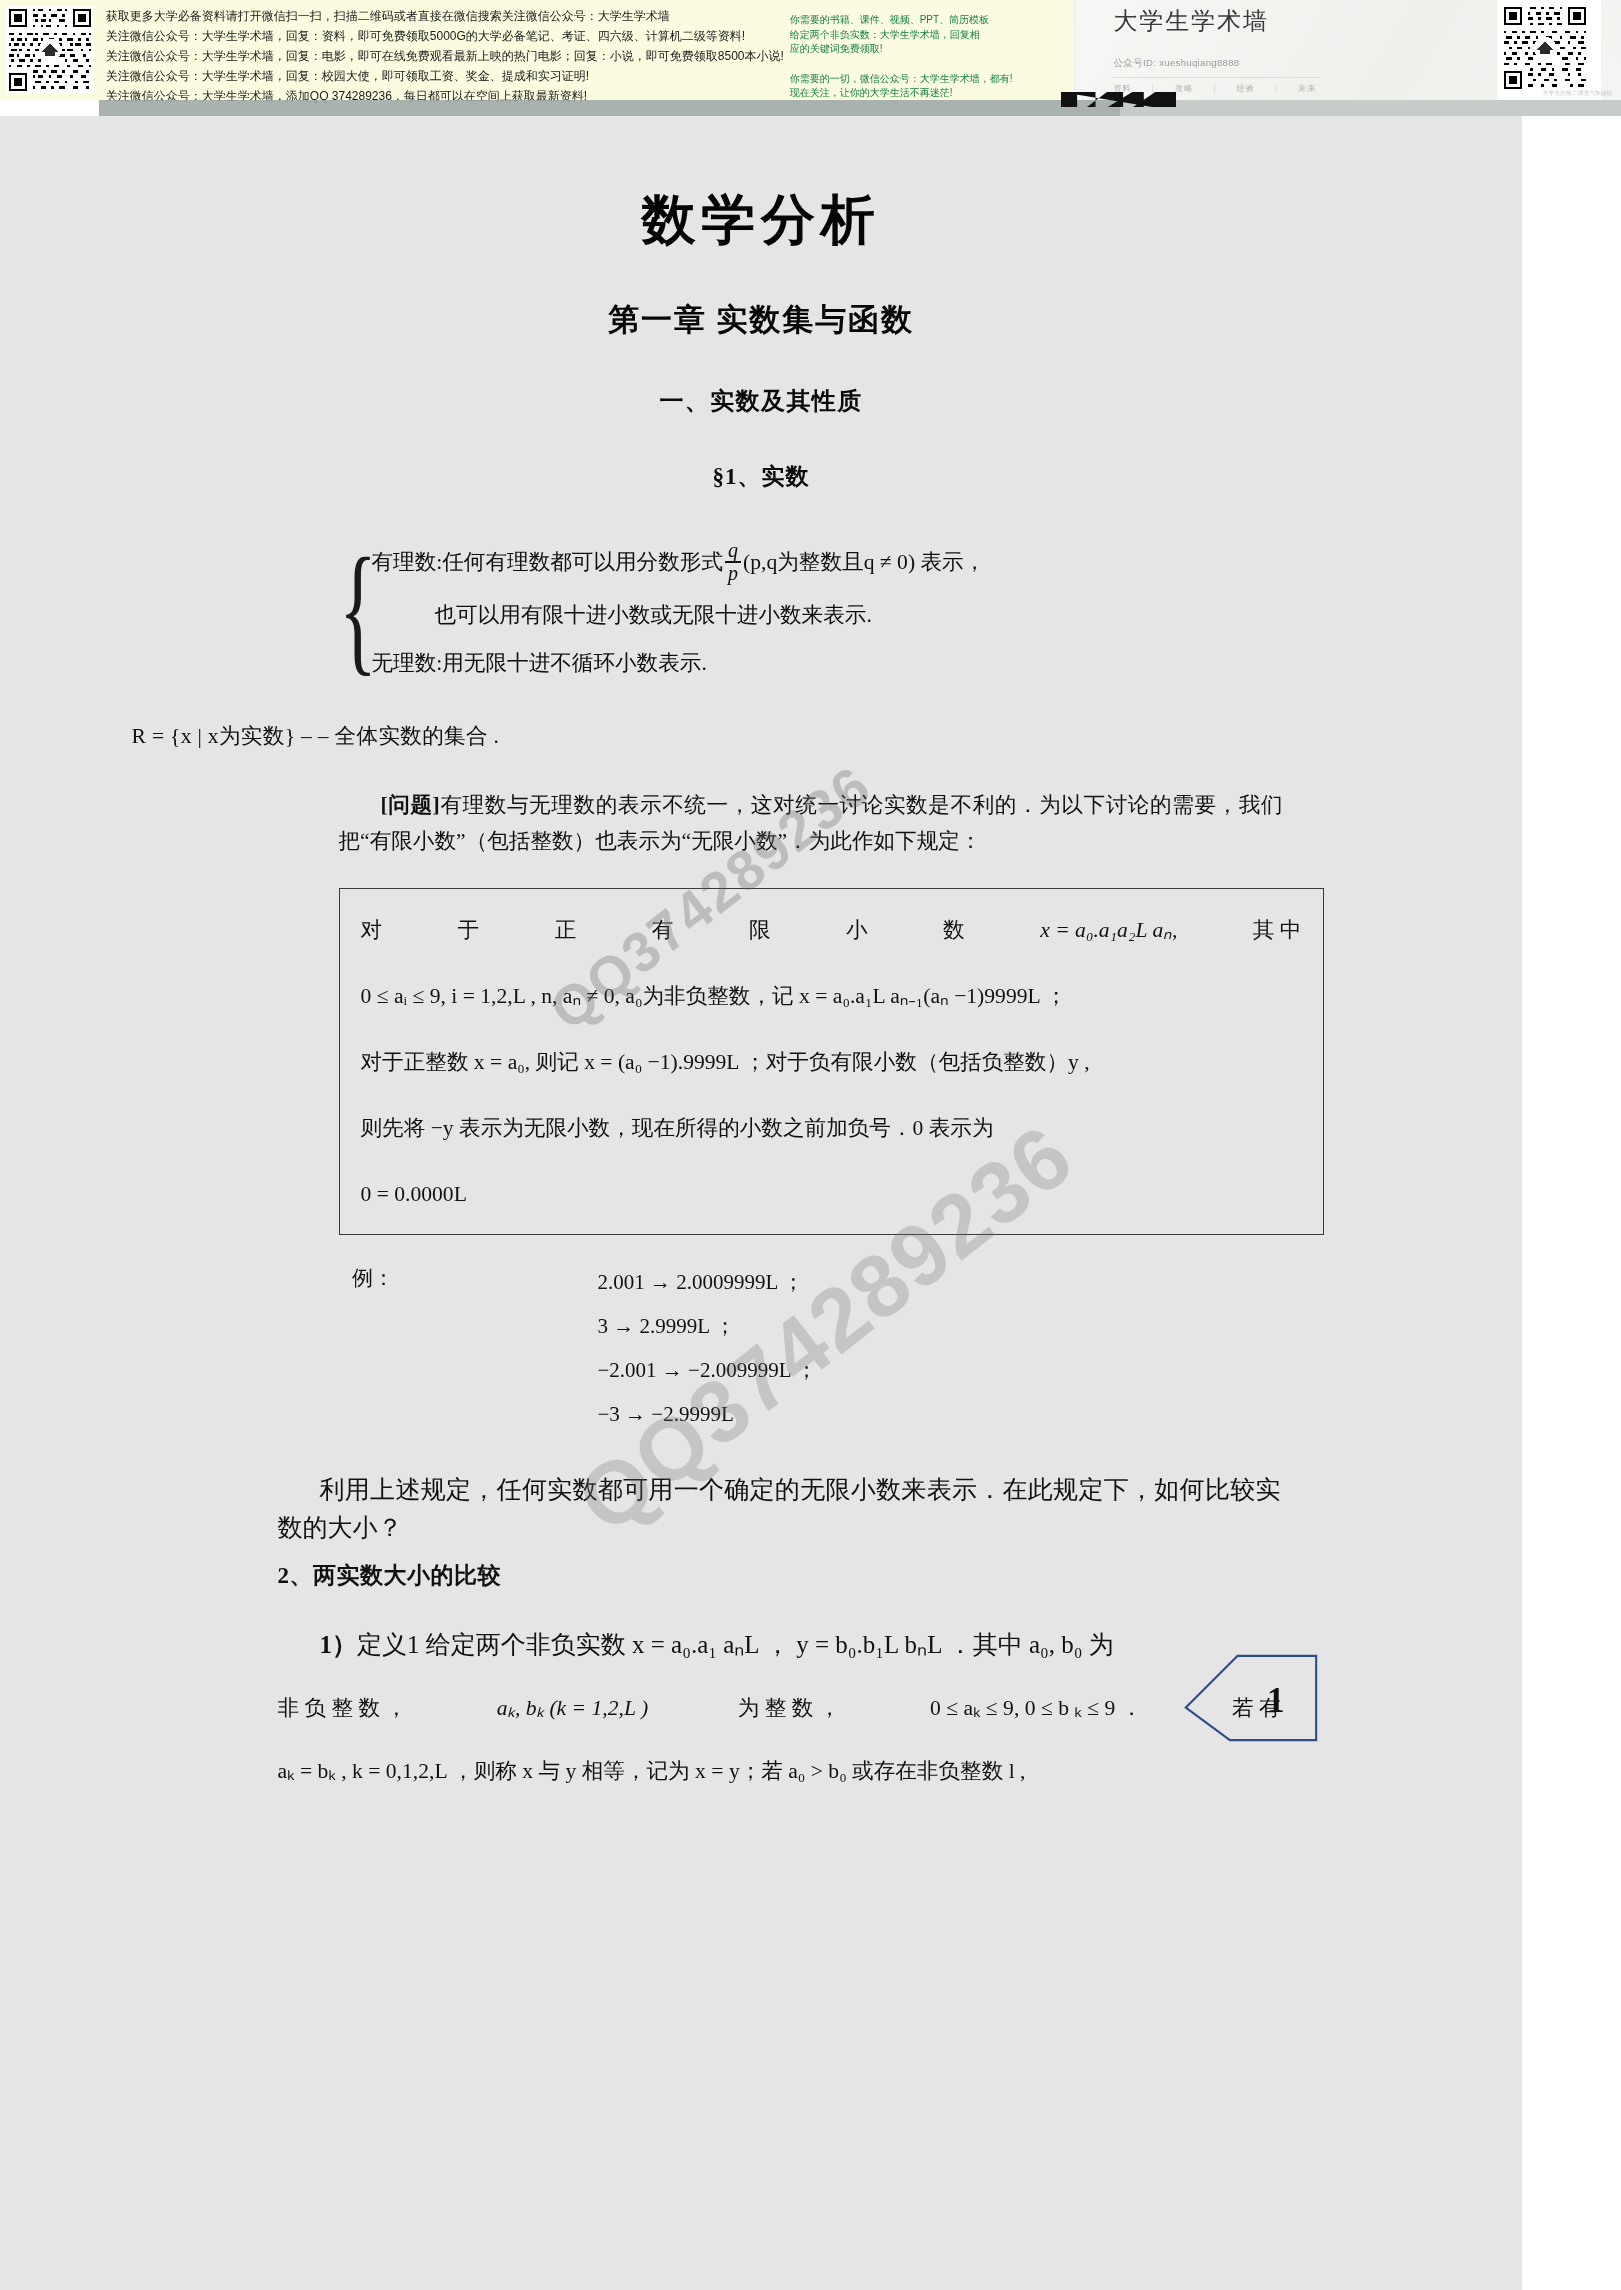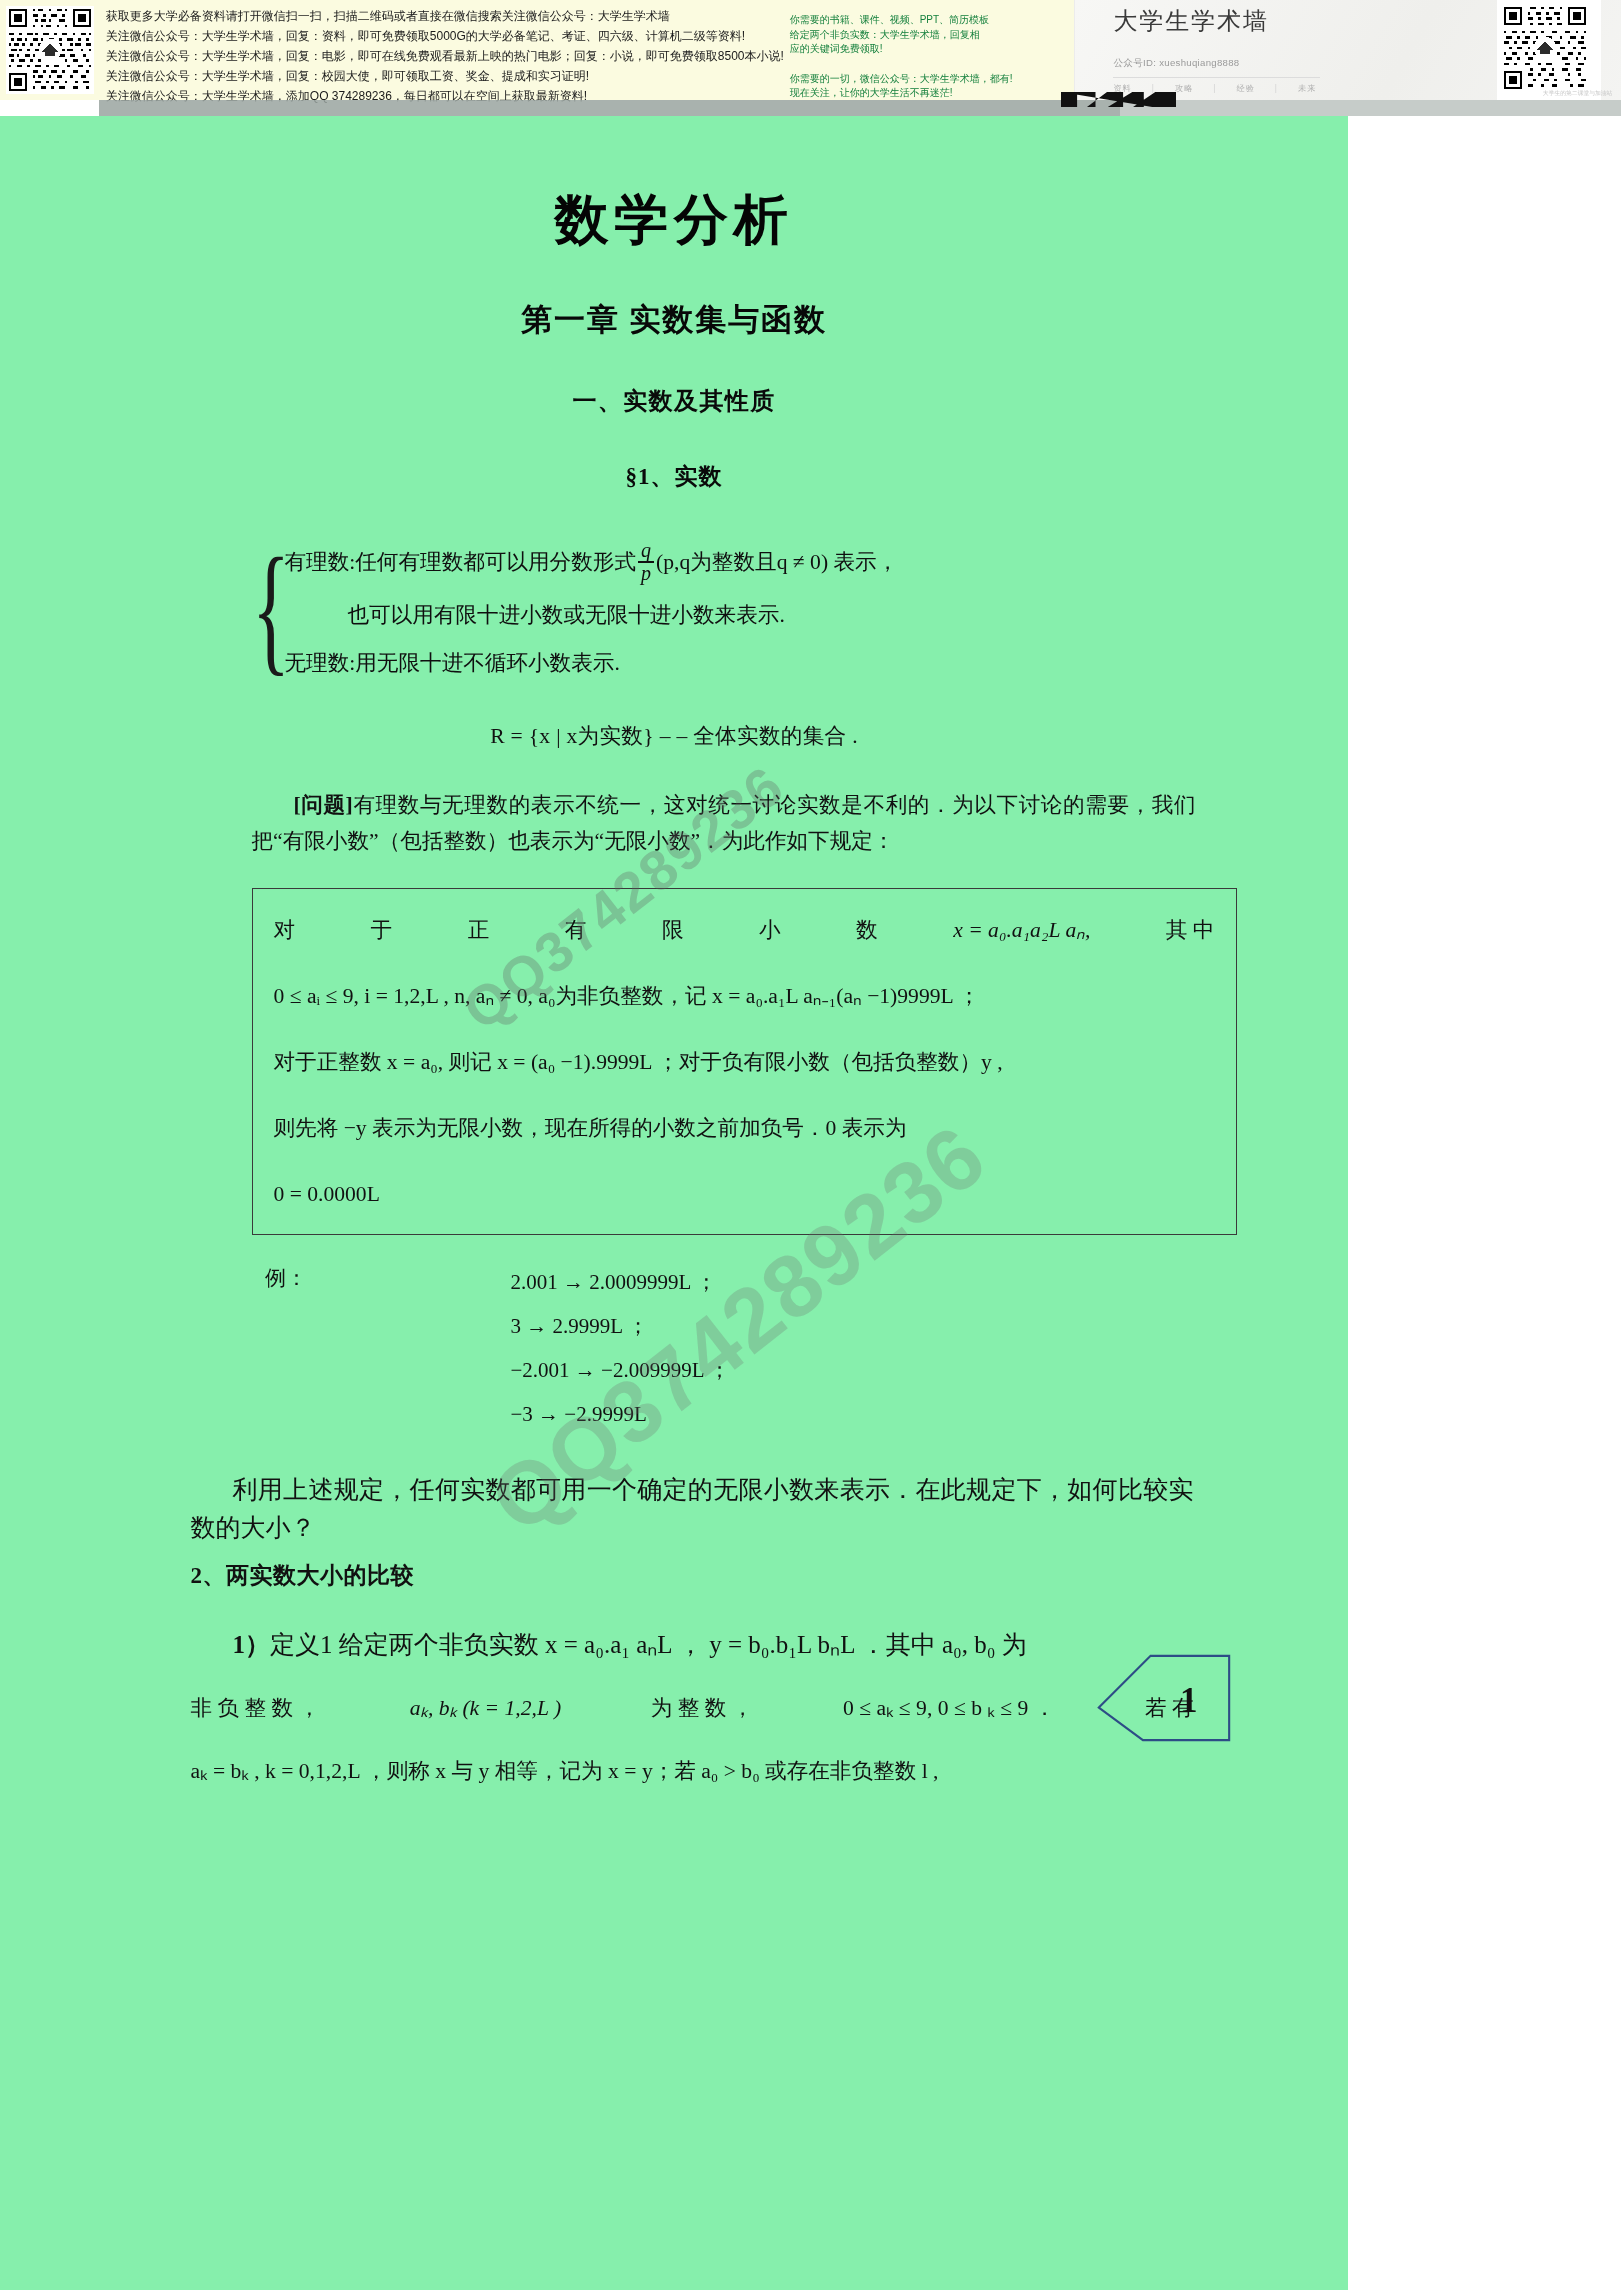"数学分析" .page { background: #86efac -> #e5e5e5; width: 1348px -> 1522px }
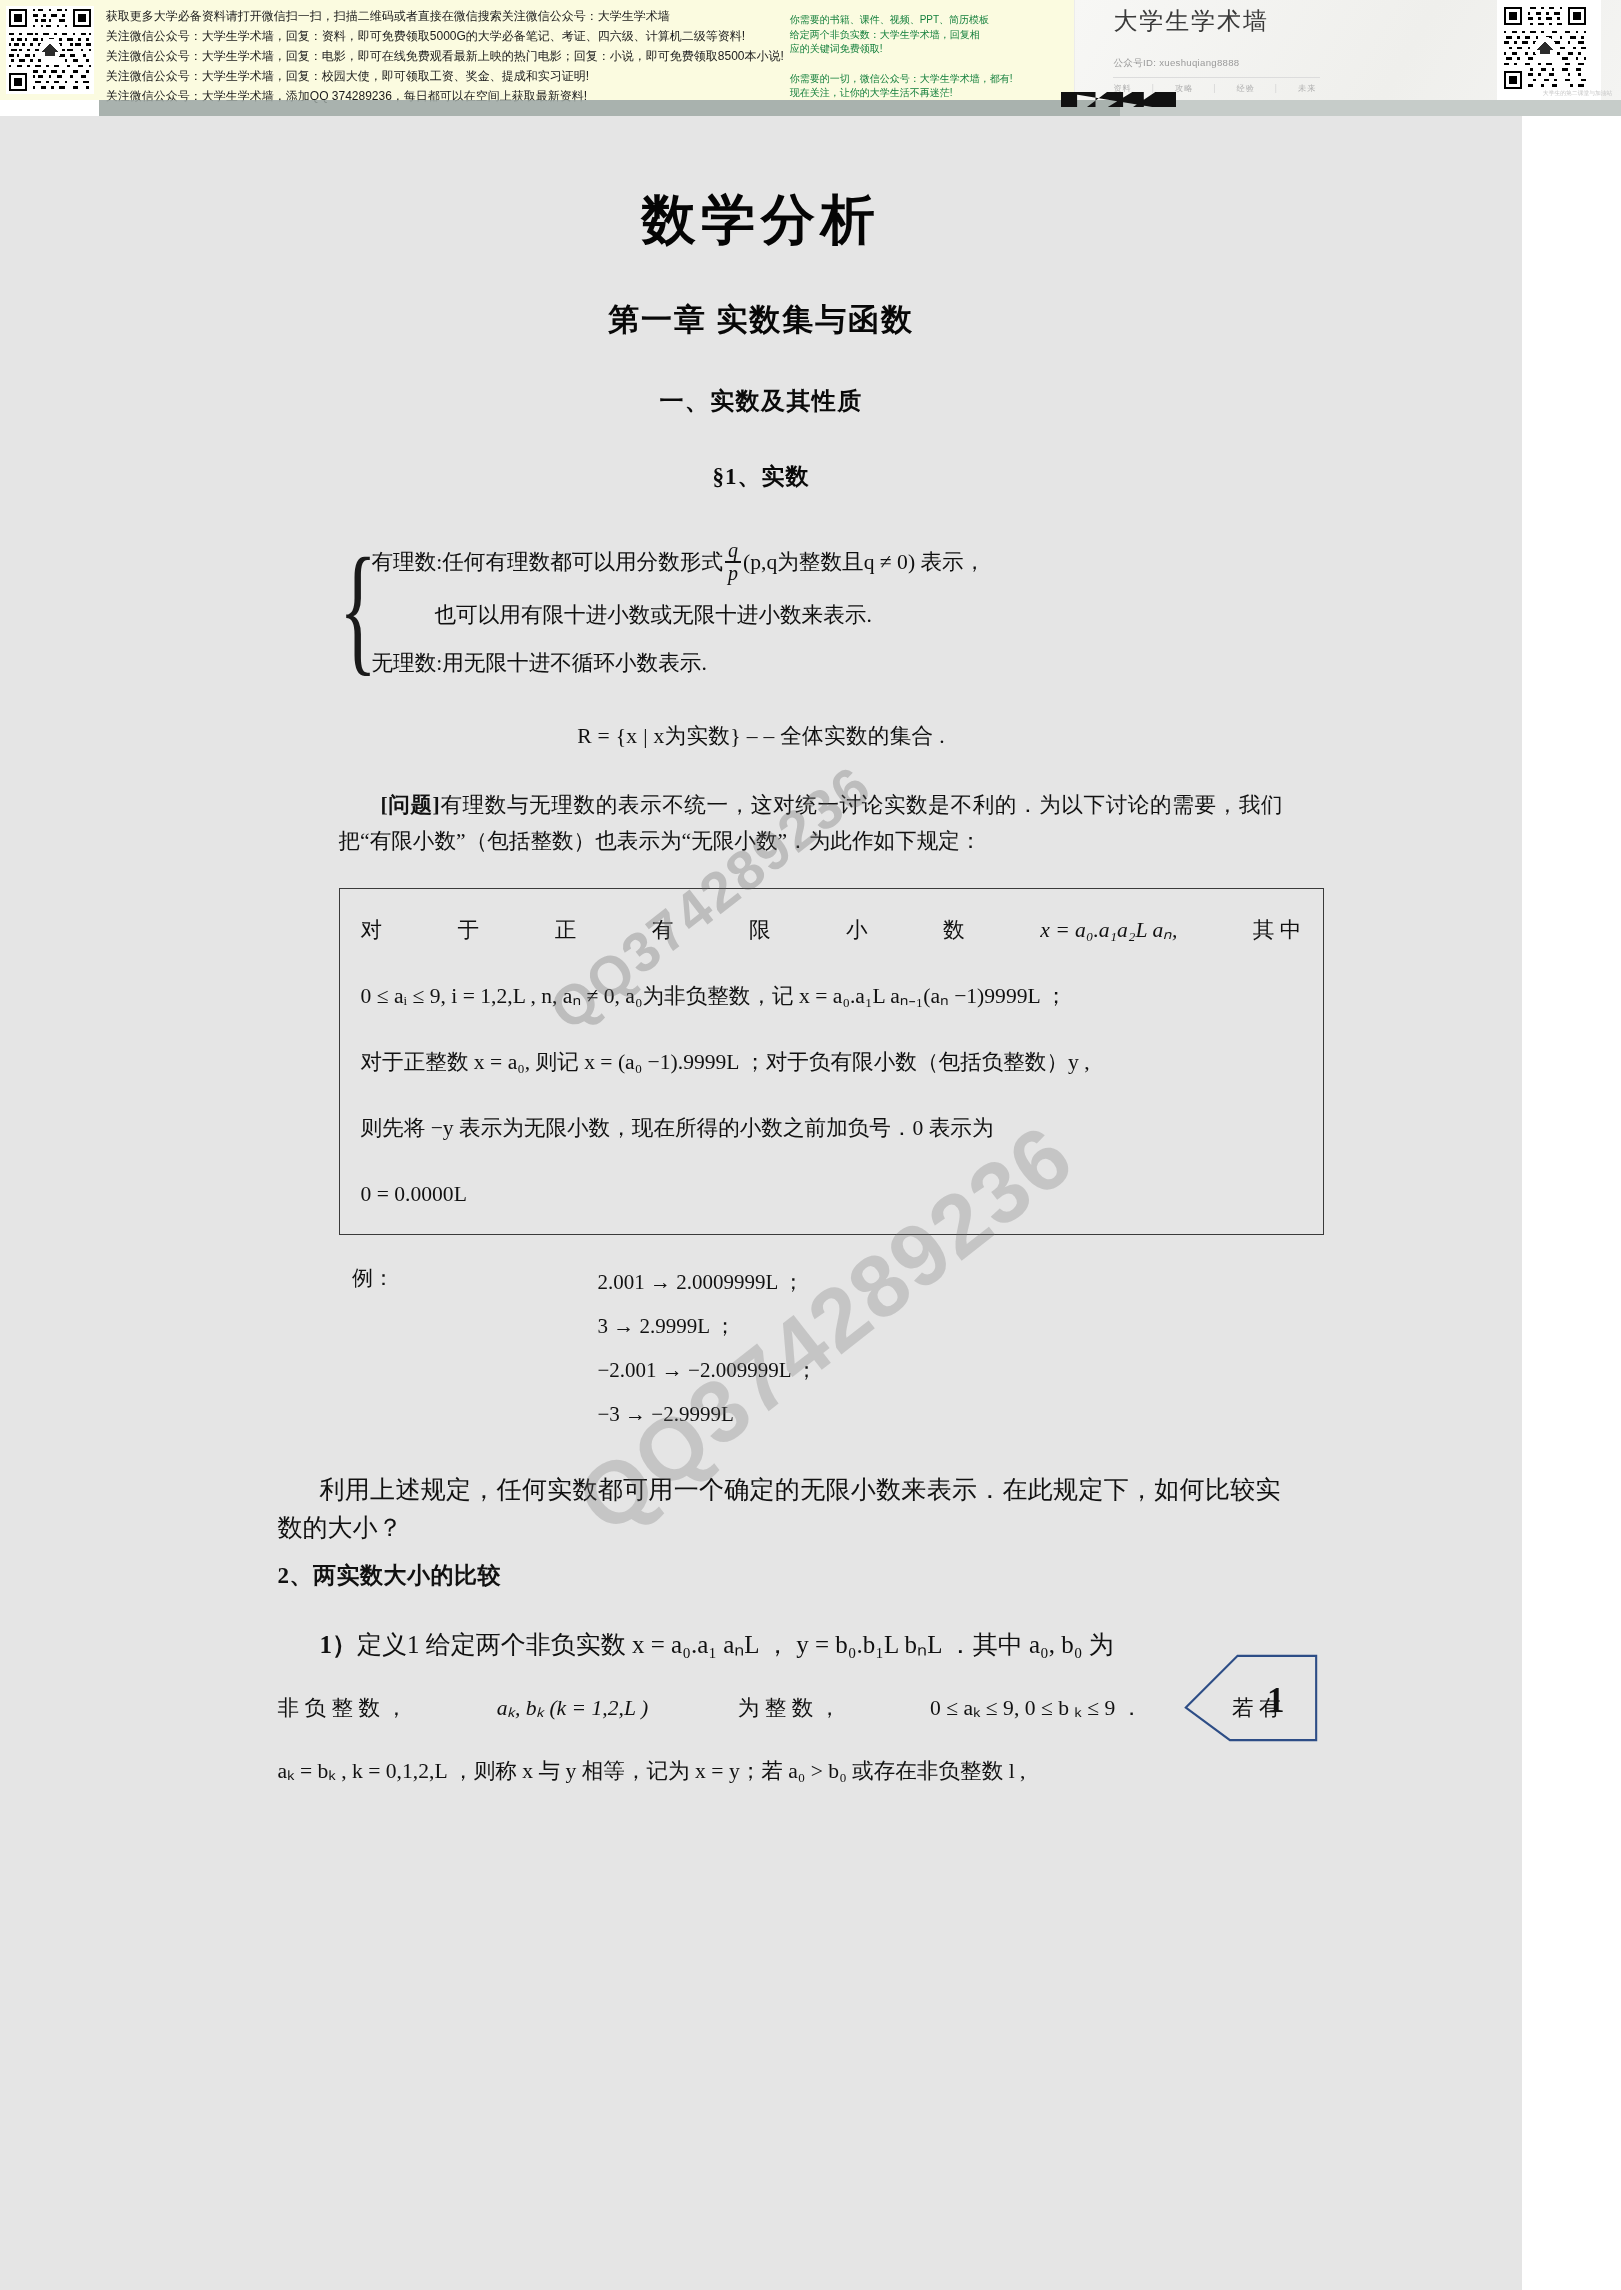"R = {x | x为实数}" .eq-center { text-align: center -> left }
